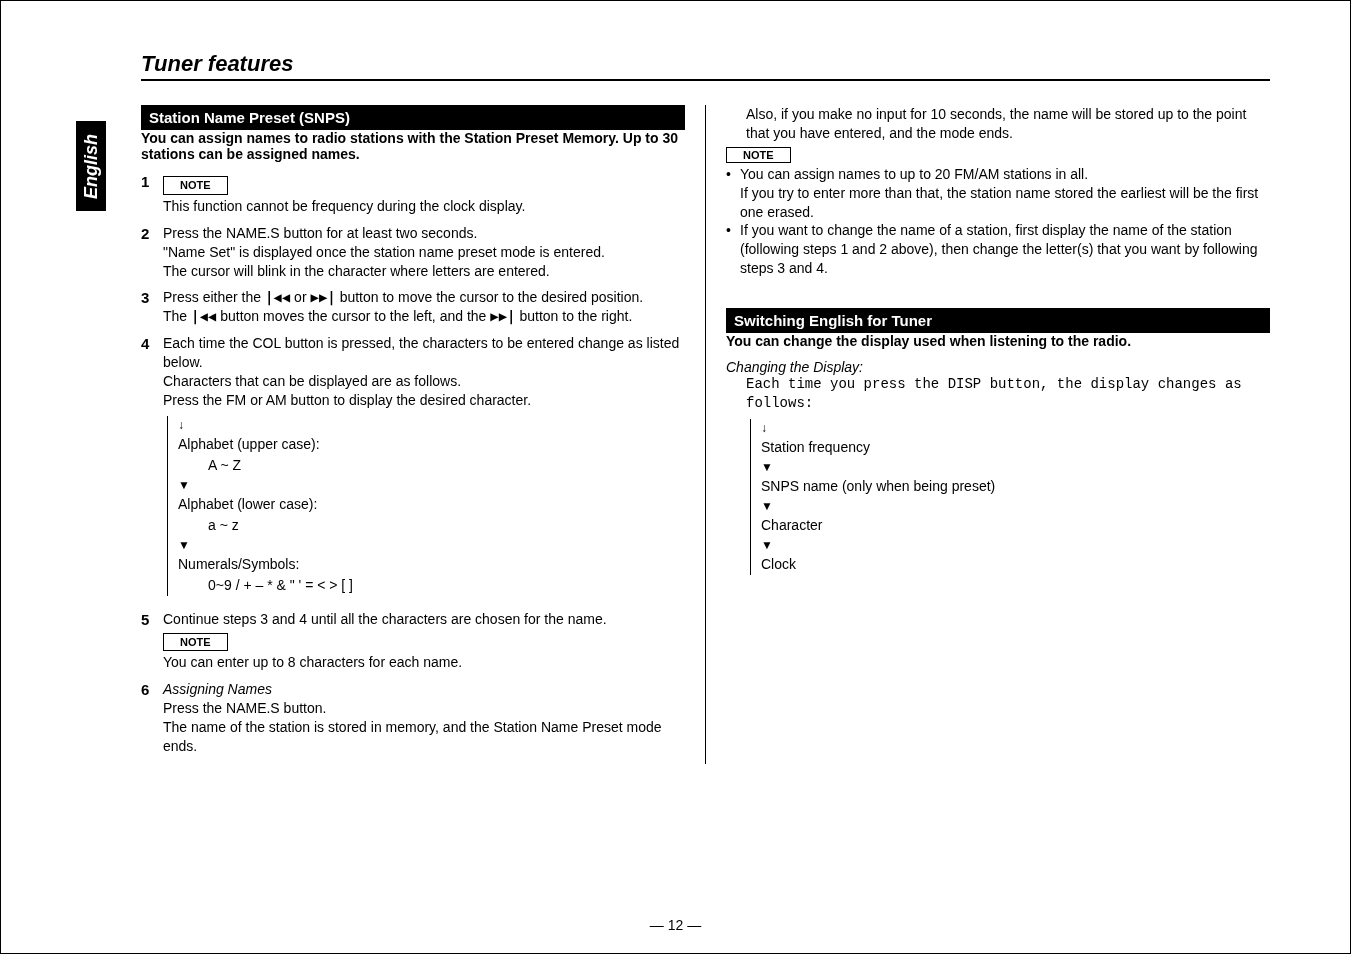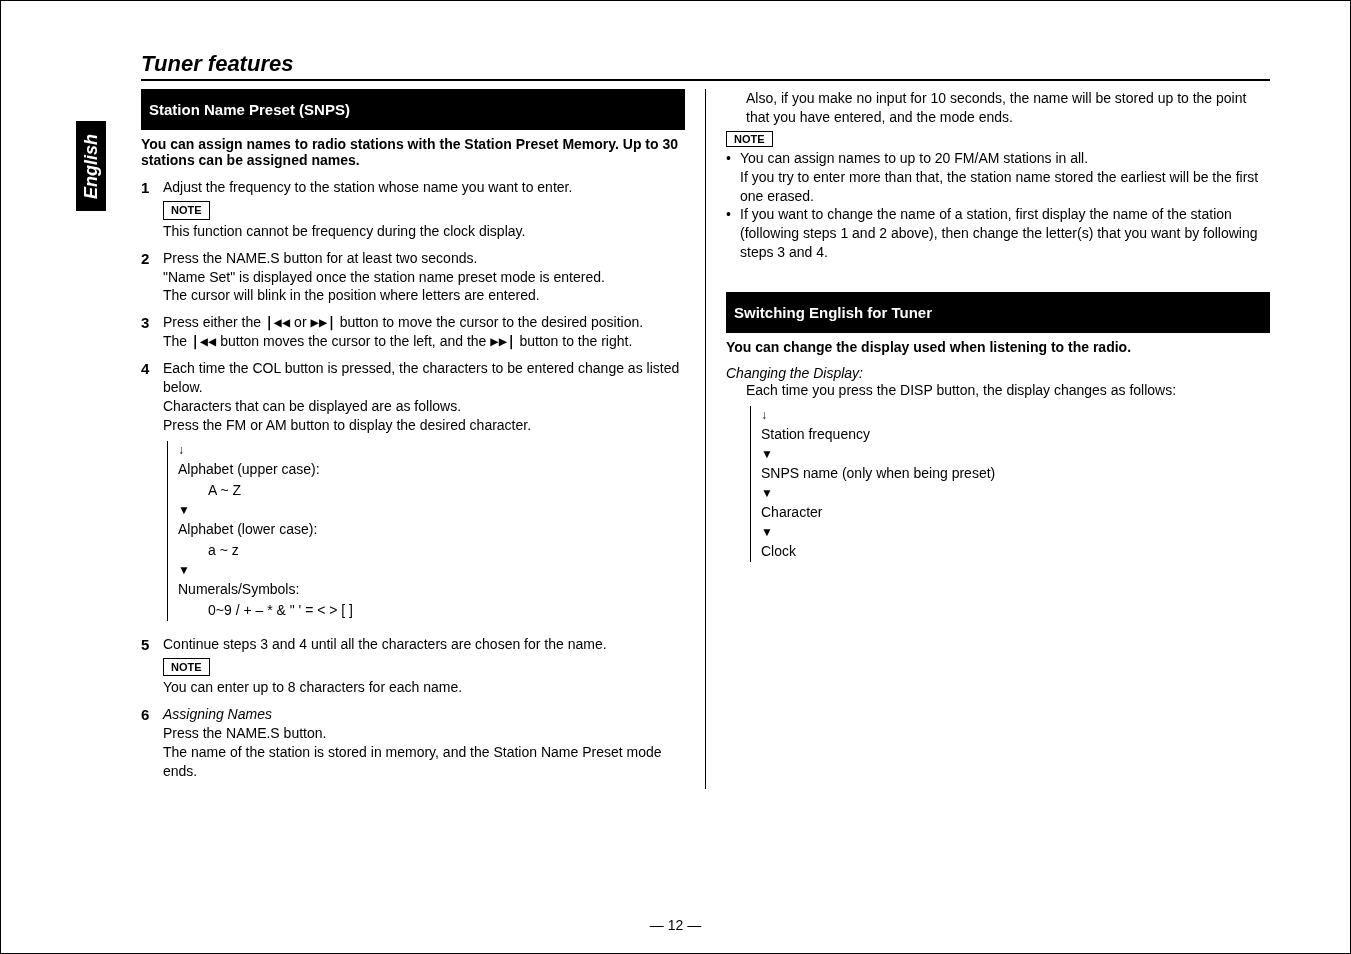"Tuner features" .section-title { margin-bottom: 8px -> 24px }
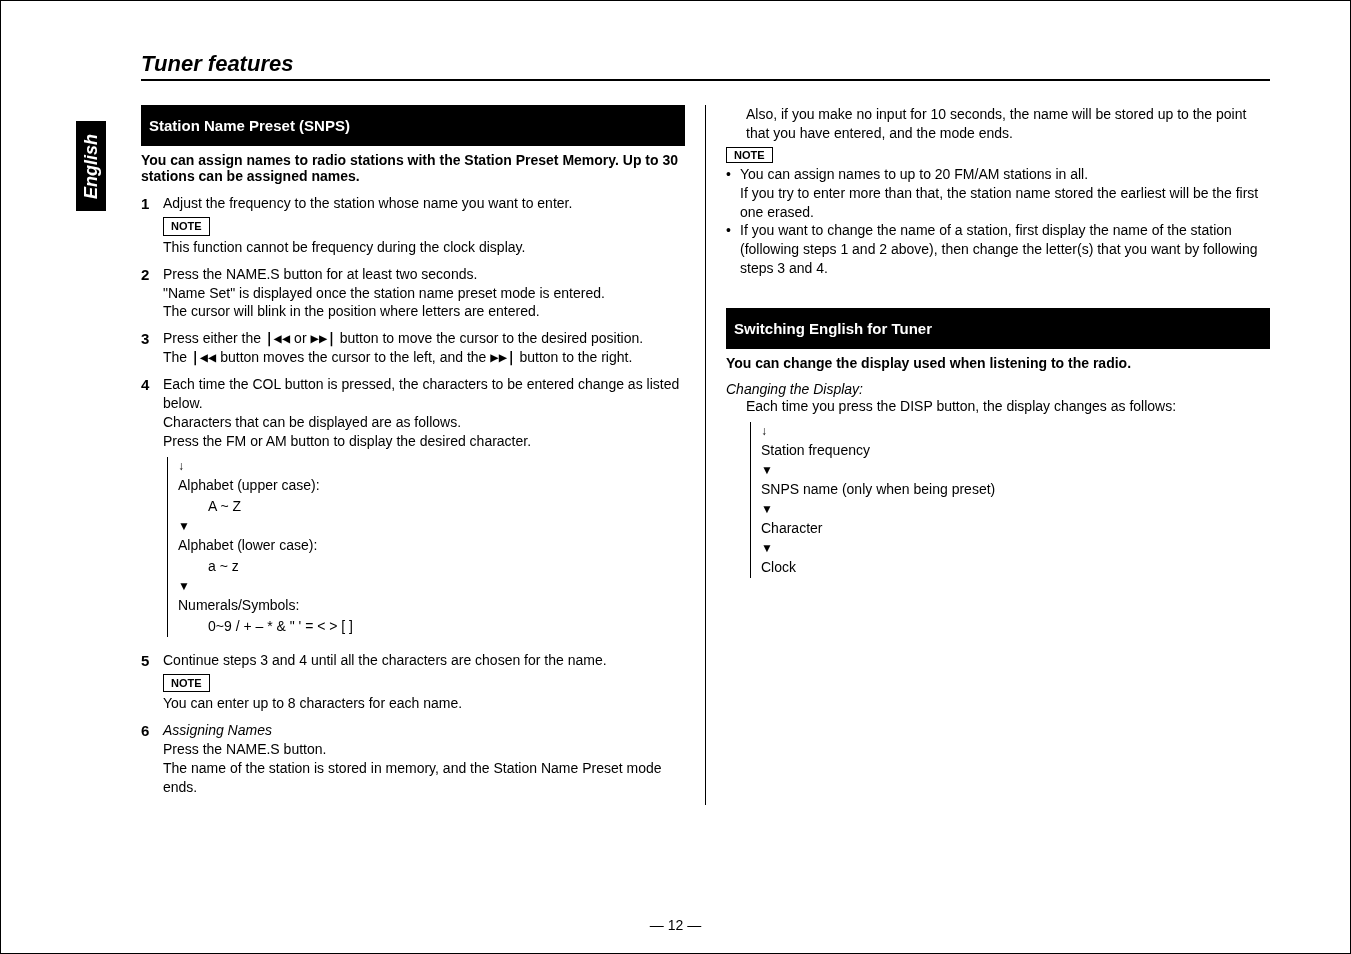"Station Name Preset (SNPS)" .black-header { margin-bottom: 6px -> none; padding: 12px 8px -> 4px 8px }
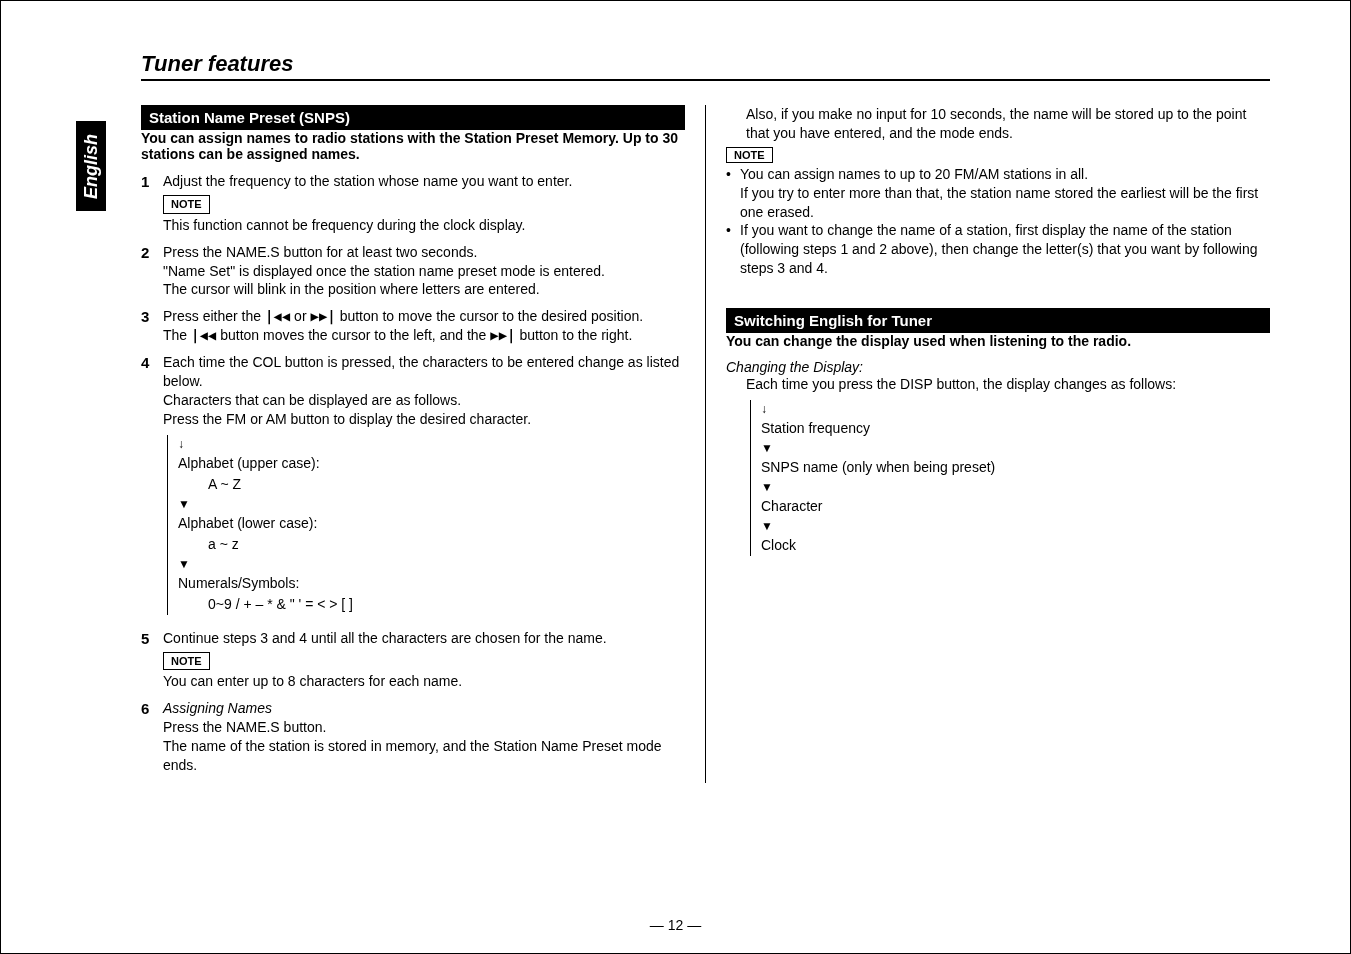"NOTE" .note-box { padding: 1px 7px -> 1px 16px }
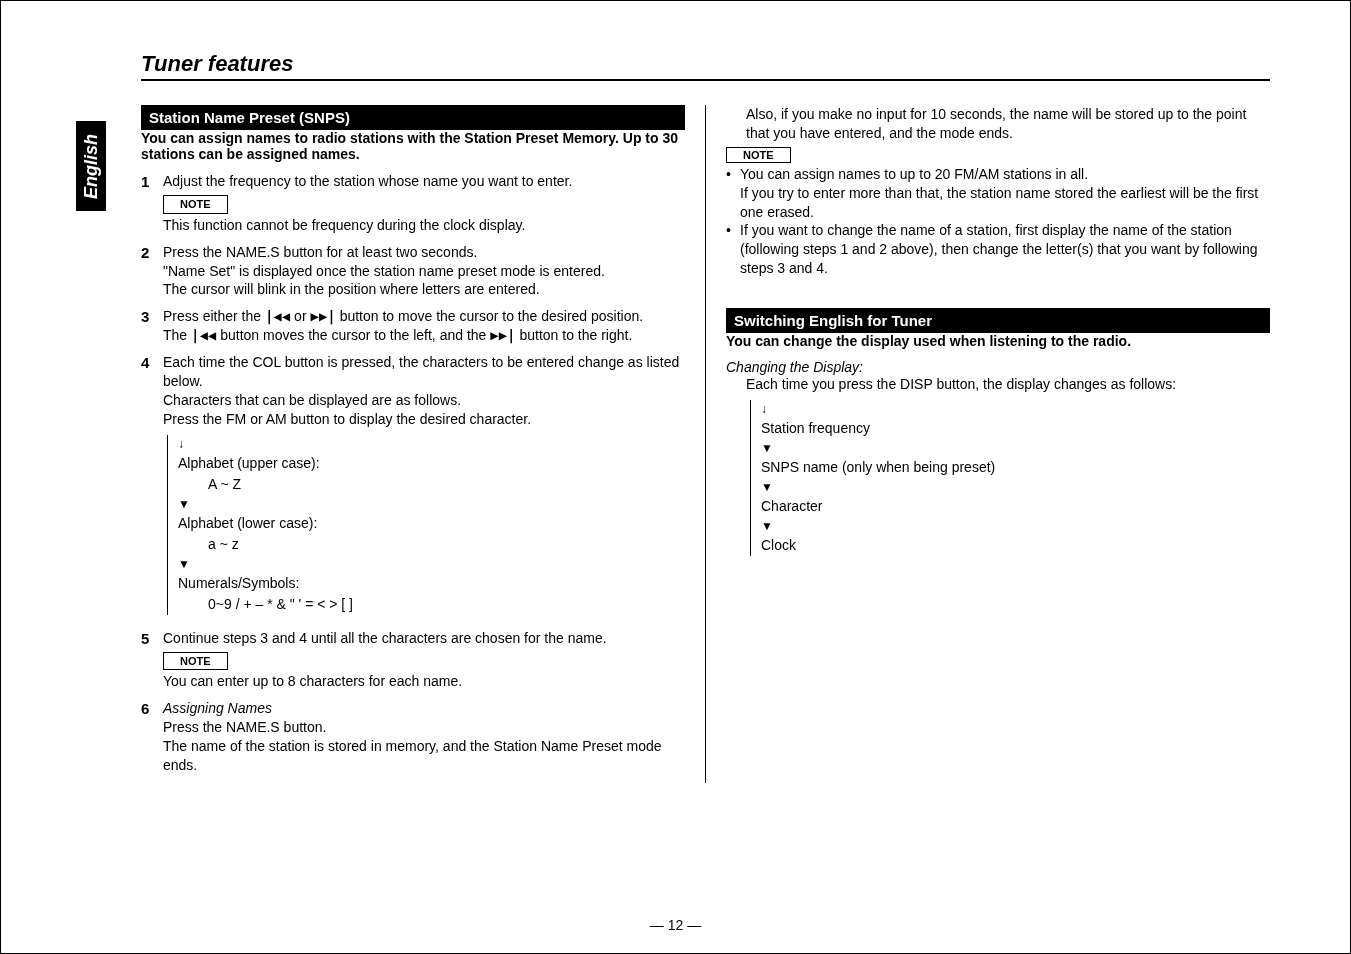"Adjust the frequency to the" div { html: <div>Adjust the frequency to the station whose name you want to enter.</div> -> none }
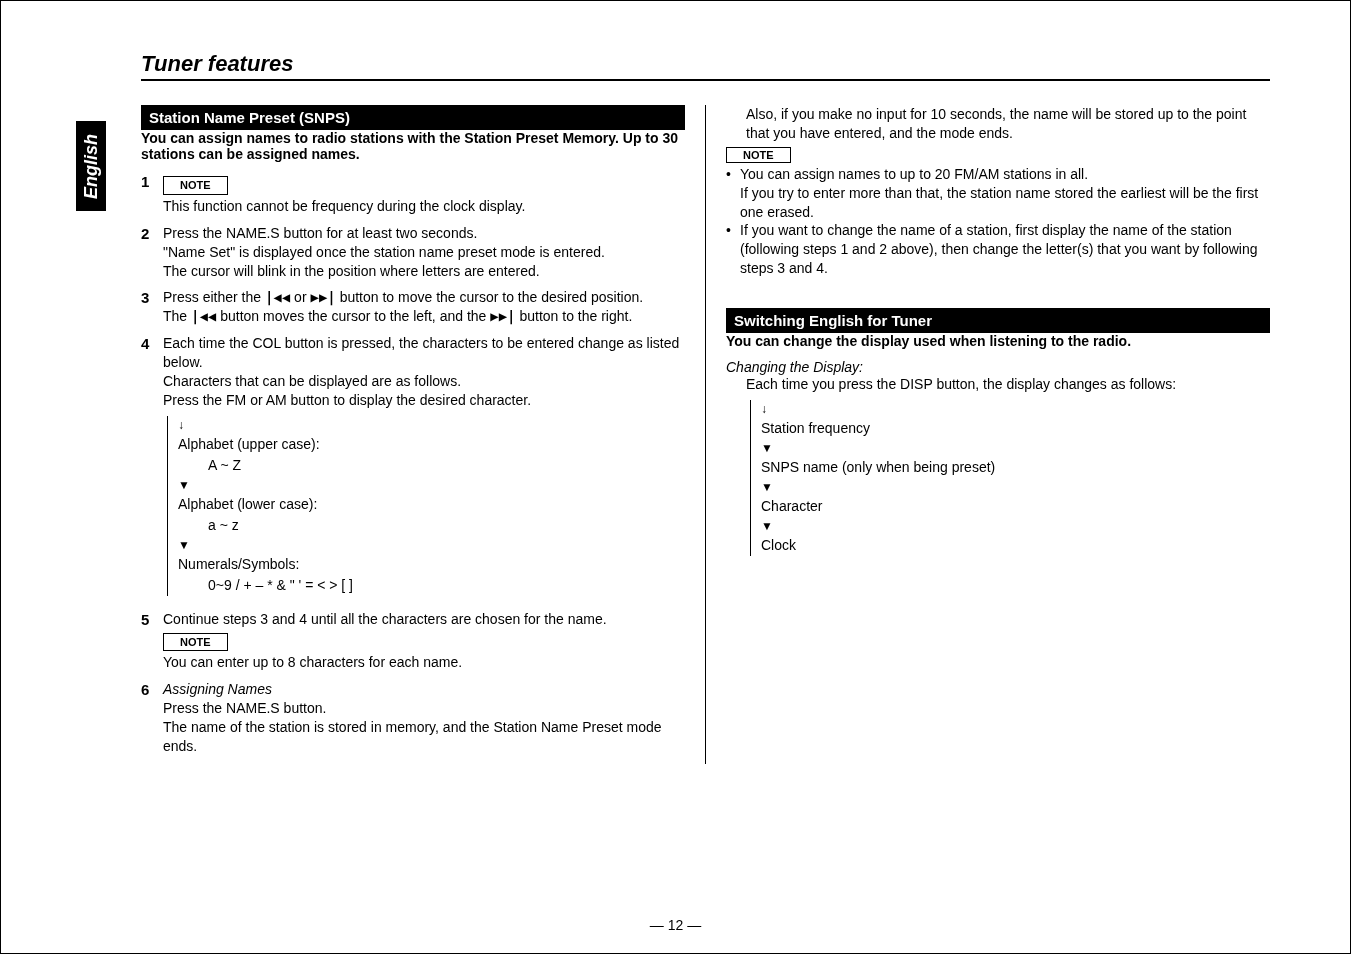"The cursor will blink in" div { text: position -> character }
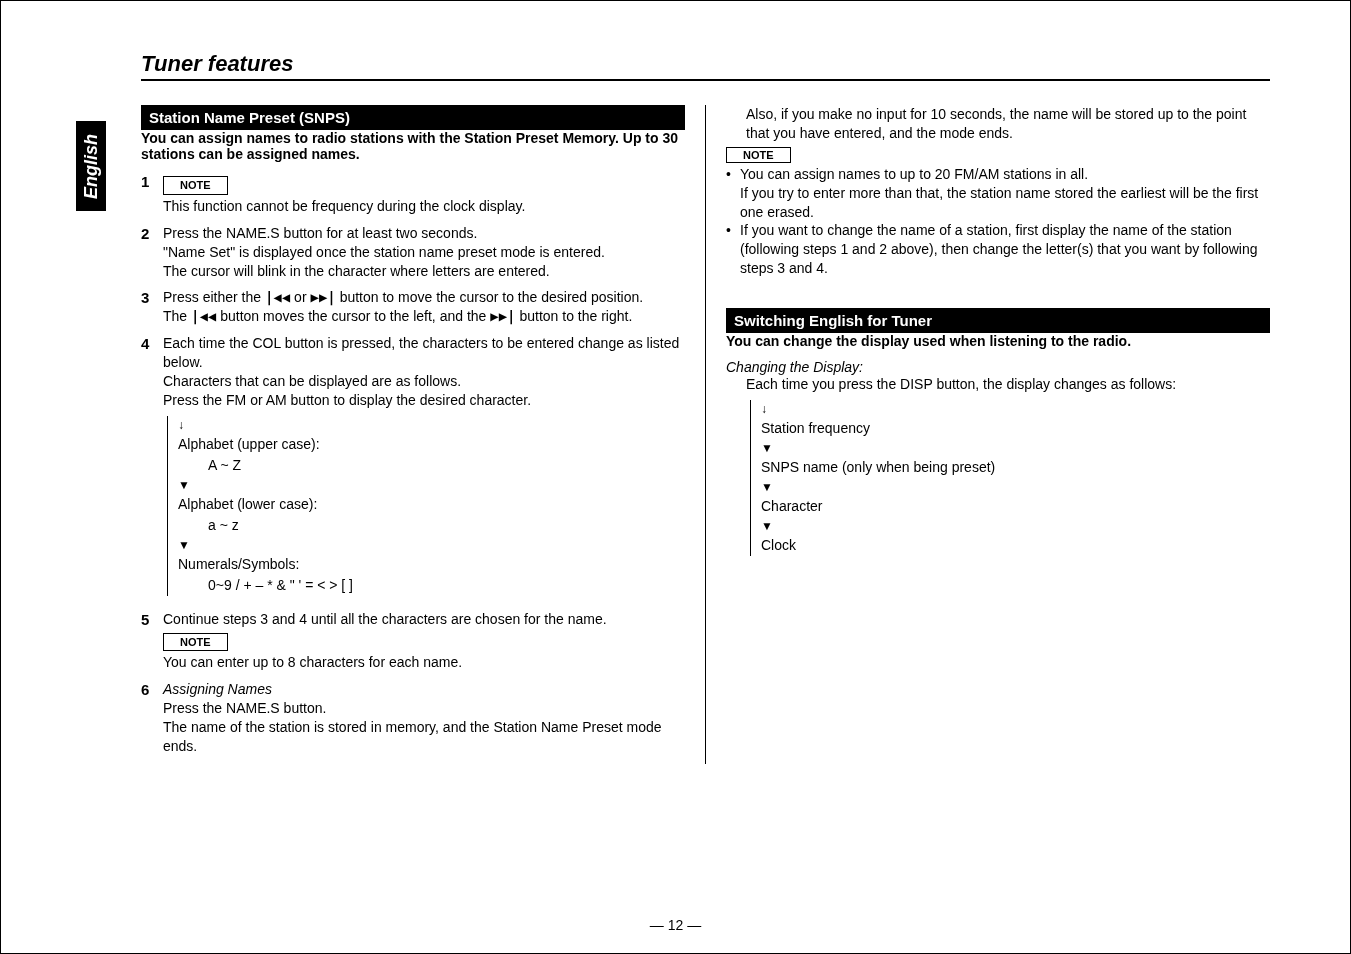"Each time you press the" div { font-family: none -> Liberation Mono, monospace }
